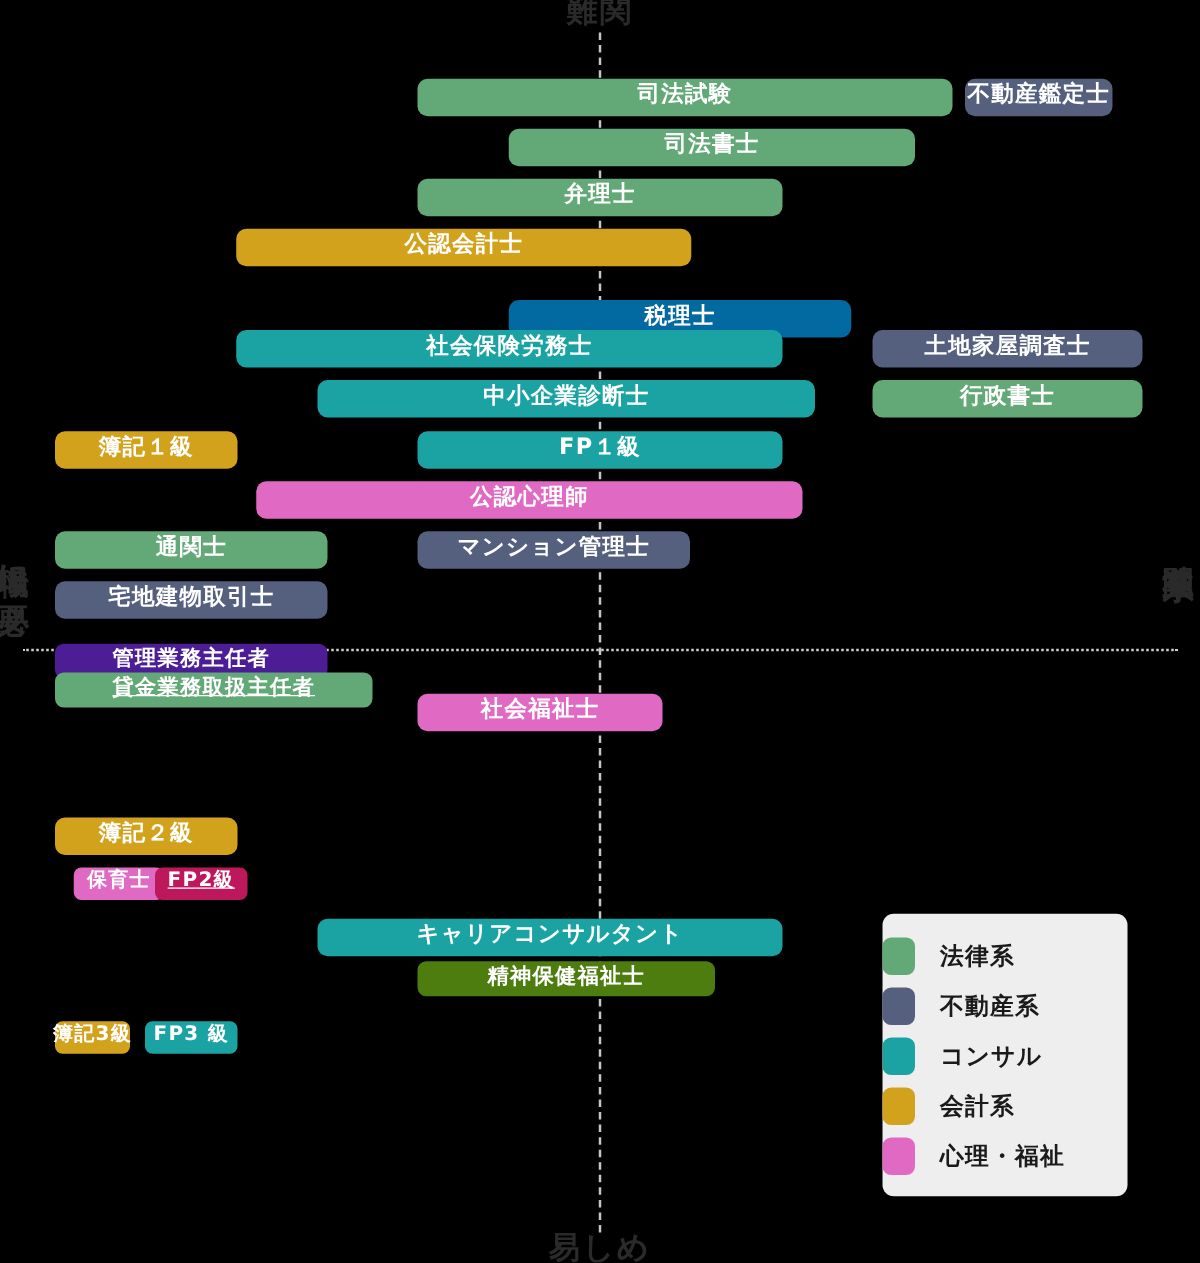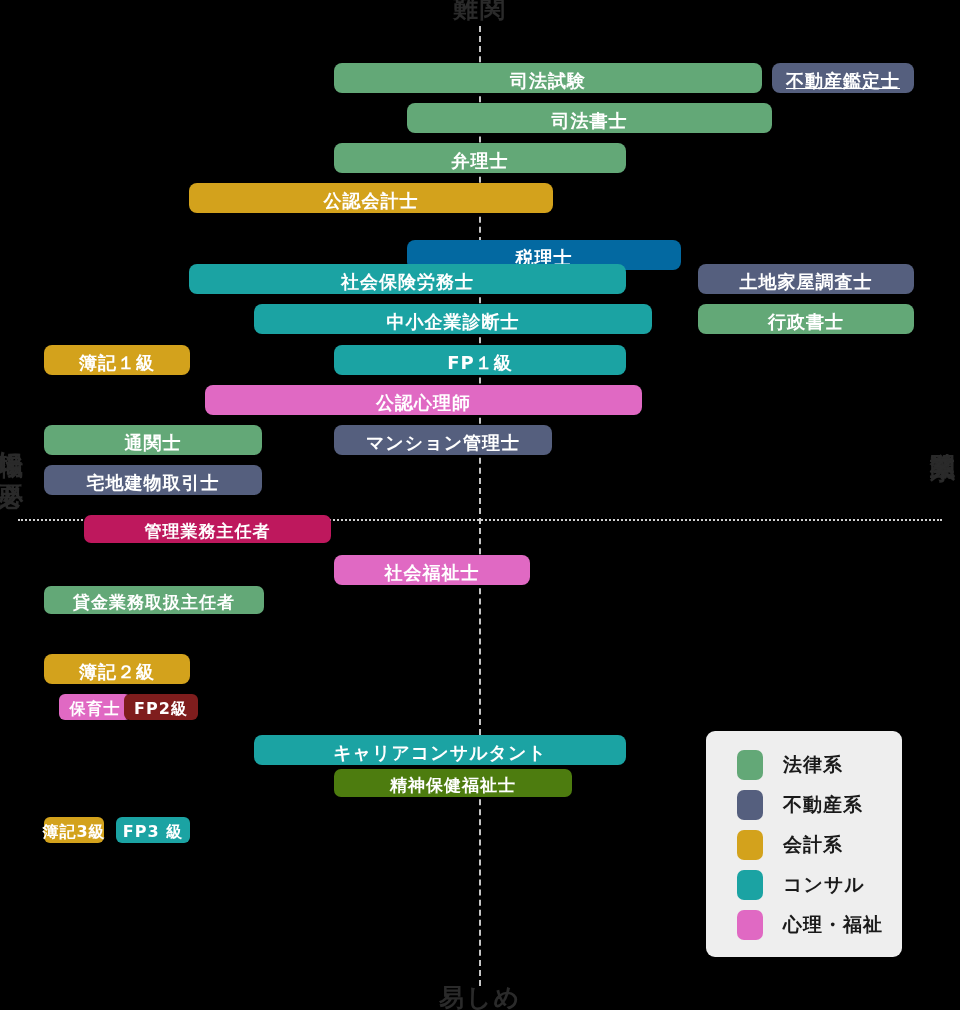"司法試験" .bar { align-items: flex-end -> flex-start }
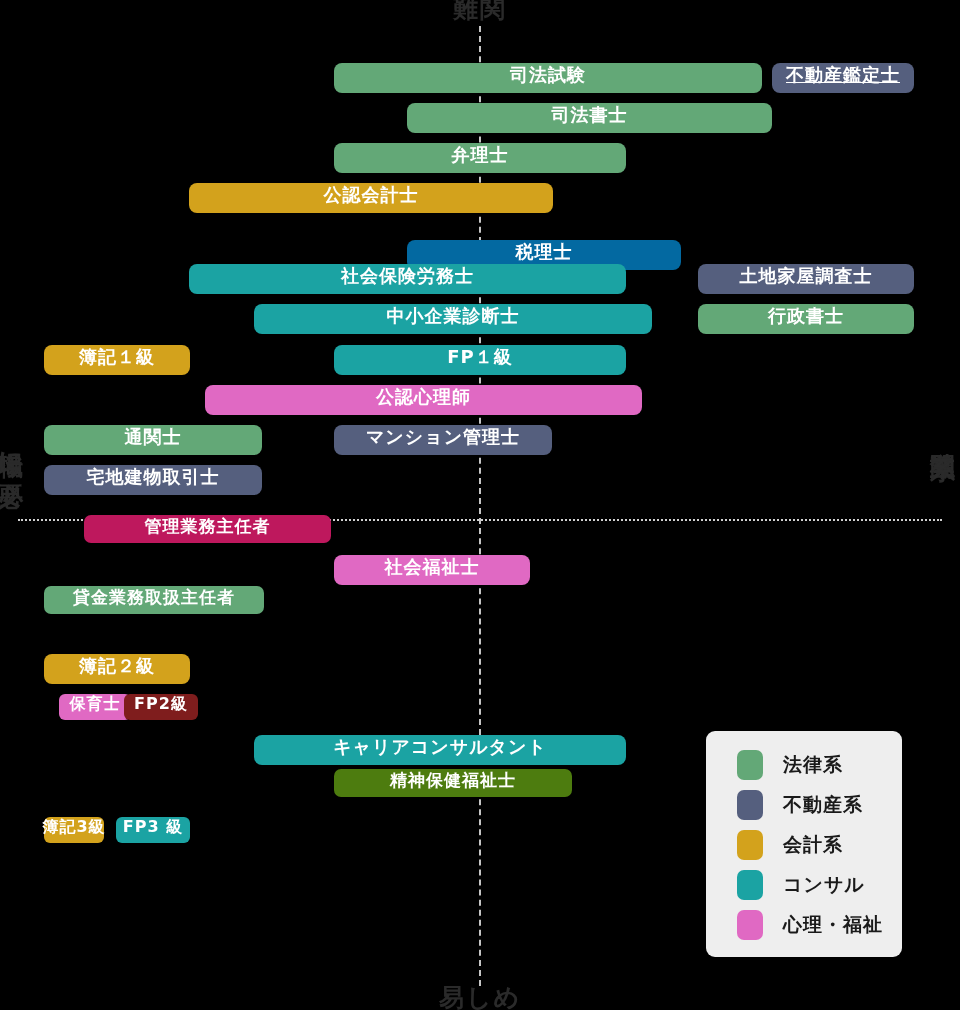"不動産鑑定士" div.bar { text-decoration: underline -> none; width: 142px -> 118px }
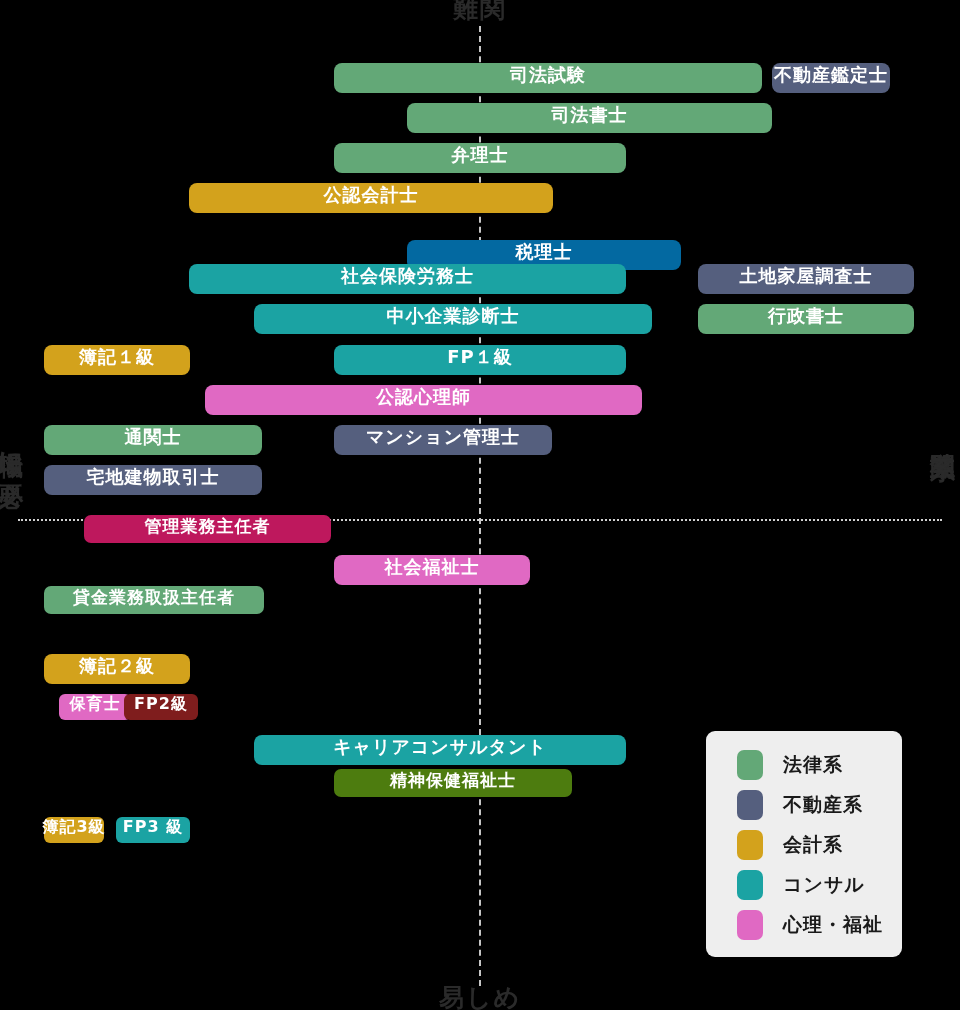"司法書士" div.bar { width: 365px -> 325px }
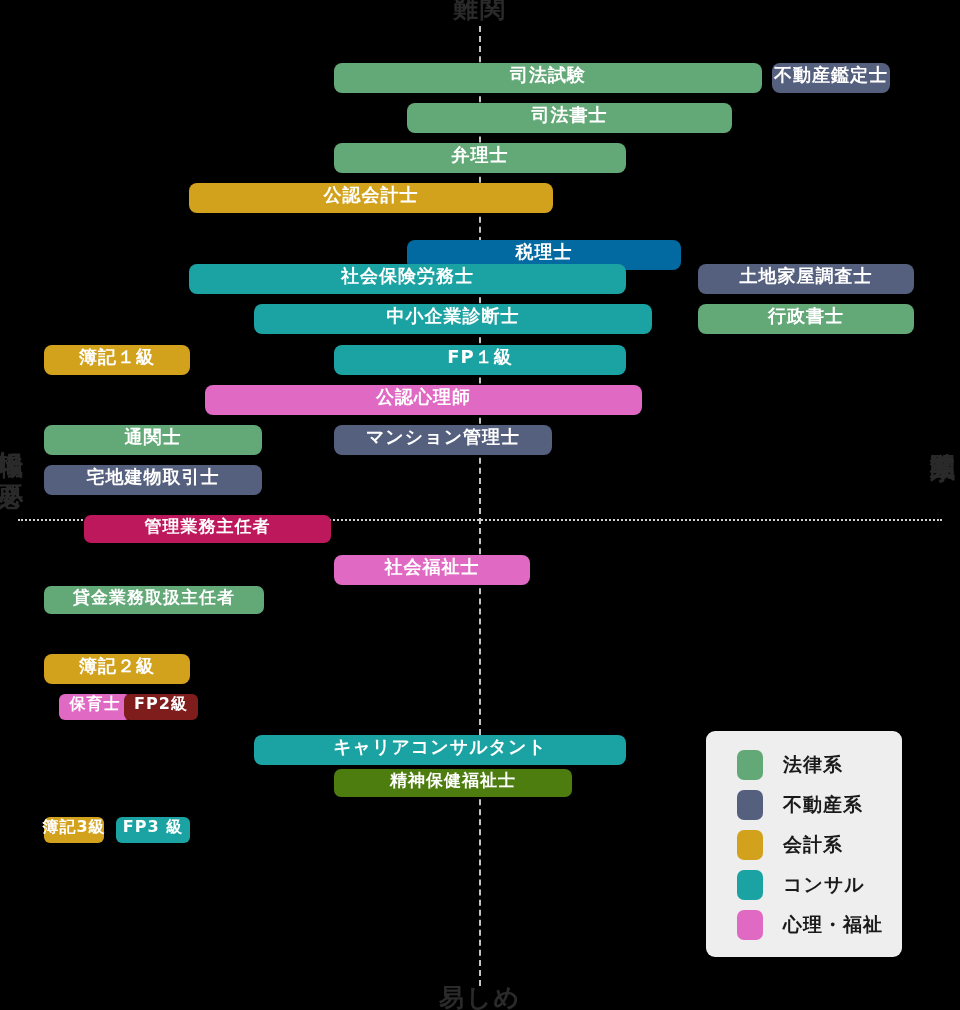"管理業務主任者" div.bar { background: #be185d -> #4c1d95; margin-left: 40px -> none; width: 247px -> 218px }
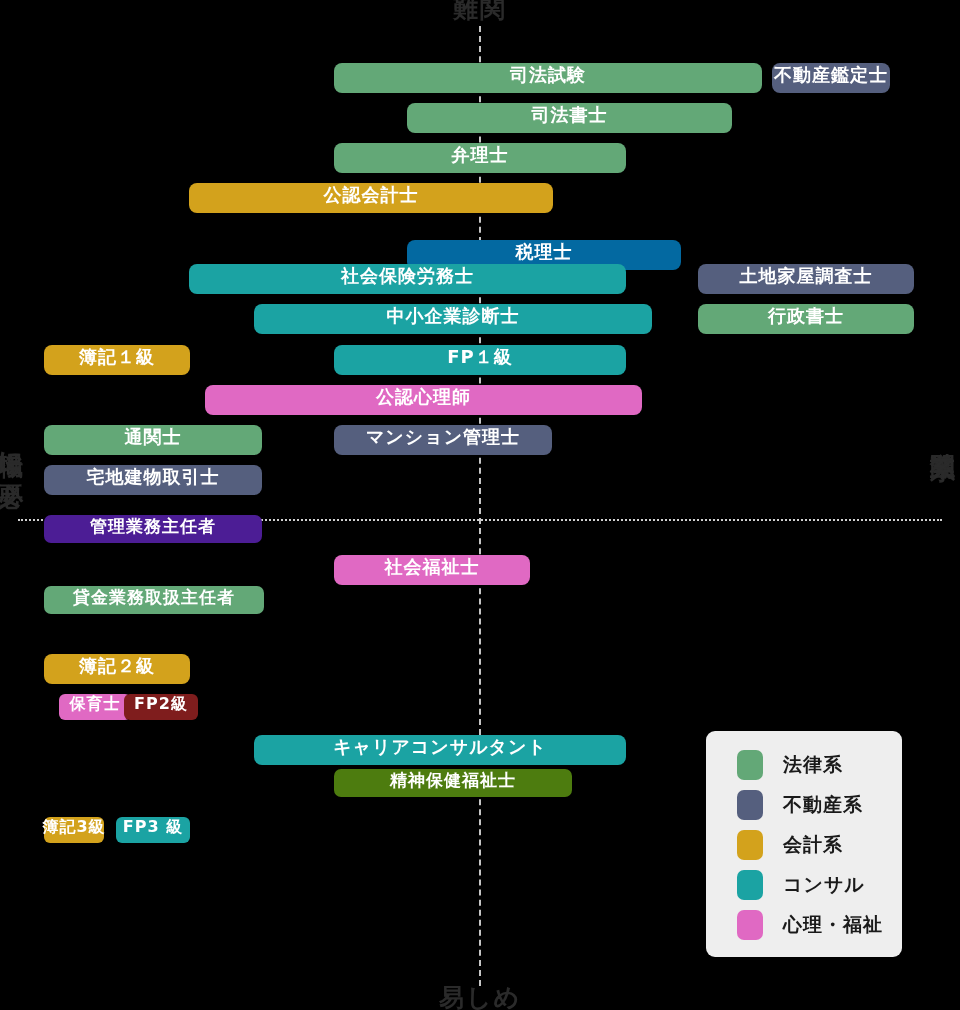"貸金業務取扱主任者" div.bar { text-decoration: none -> underline; top: 586px -> 538px; width: 220px -> 254px }
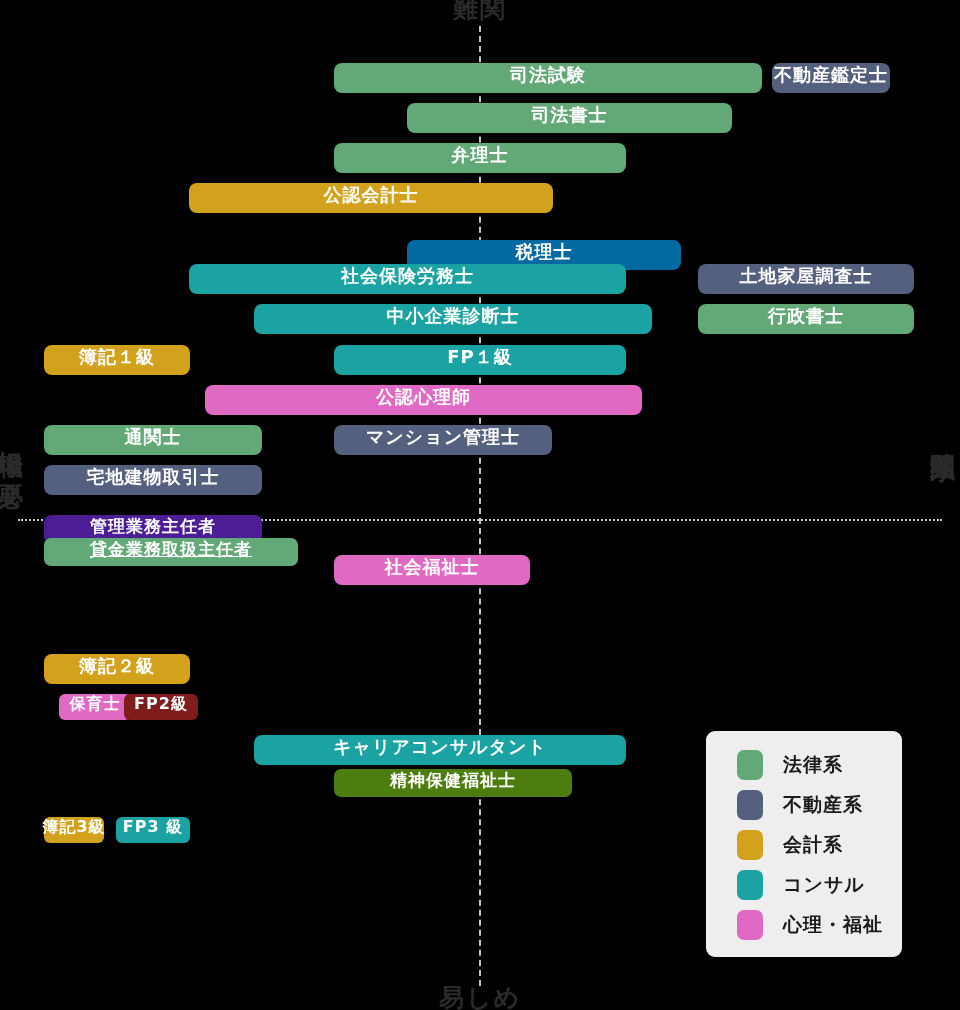"FP2級" div.bar { background: #7f1d1d -> #be185d; text-decoration: none -> underline }
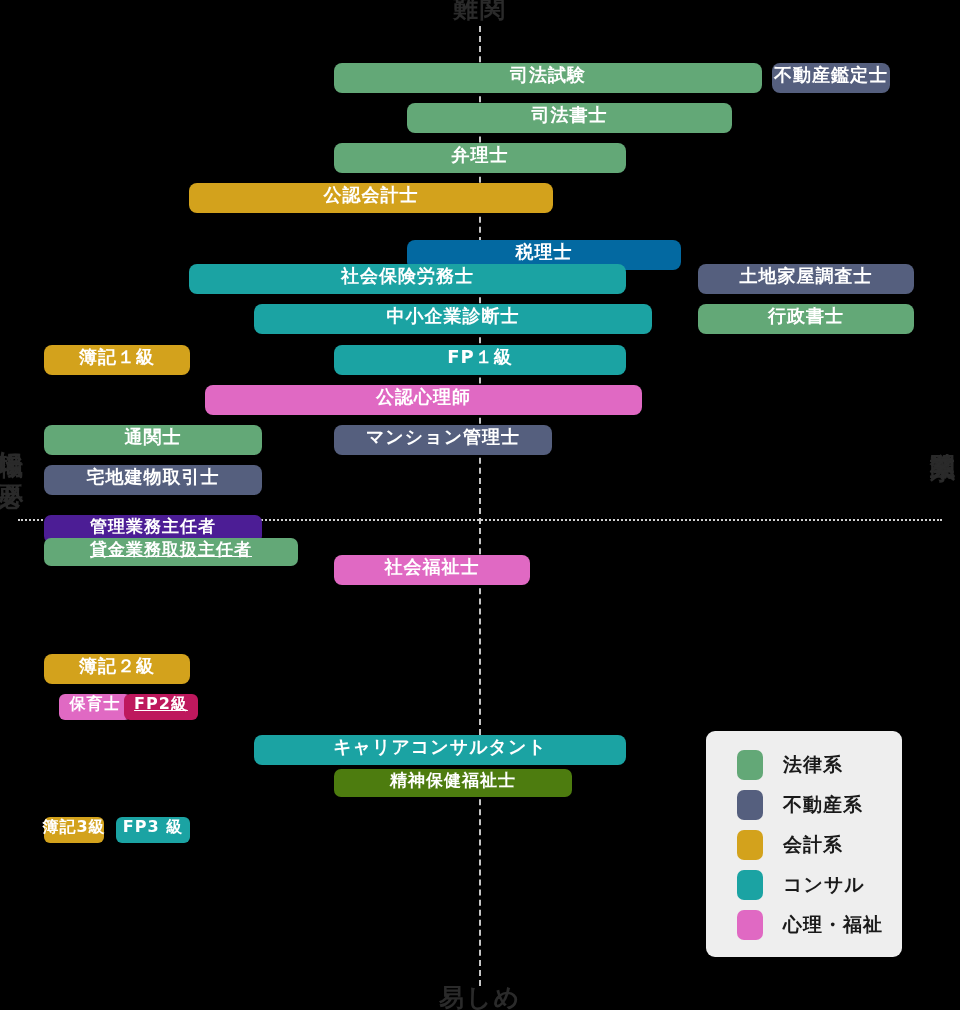"法律系" .legend-row { margin-left: 11px -> none; padding-left: 20px -> none }
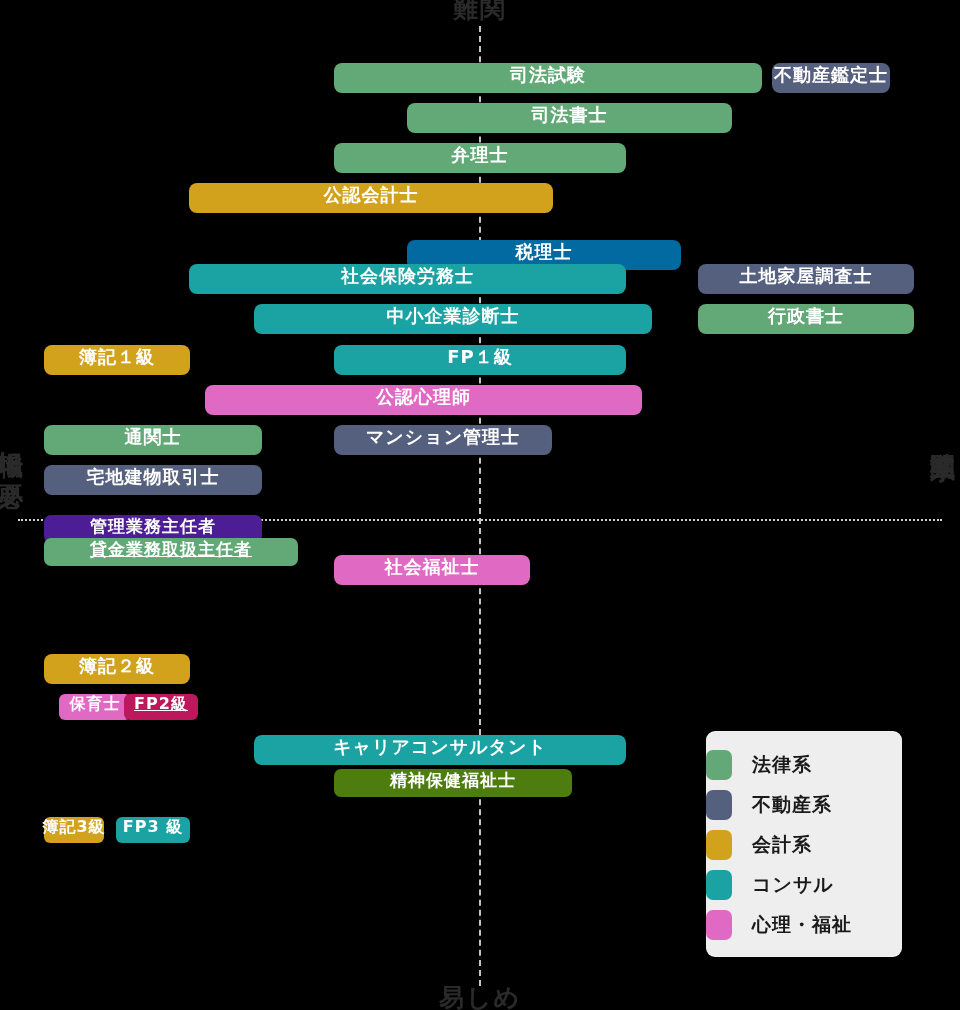"会計系" div.legend-row { order: before "コンサル" -> after "コンサル" }
